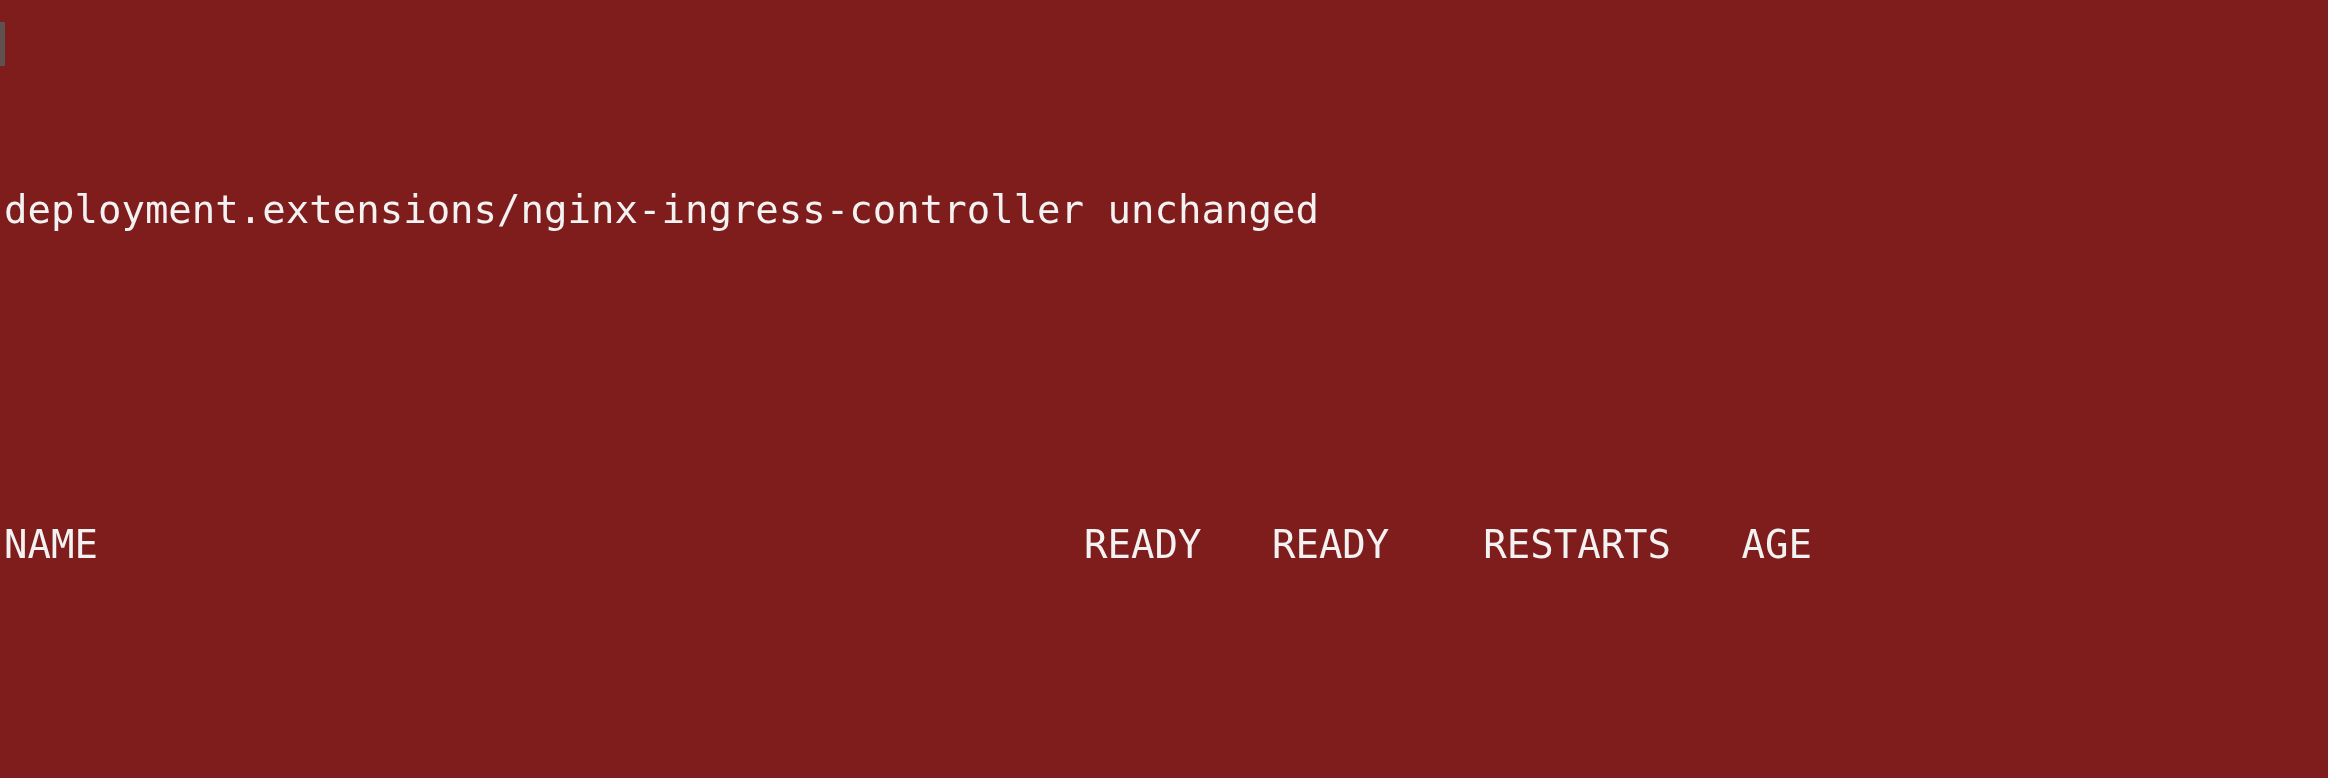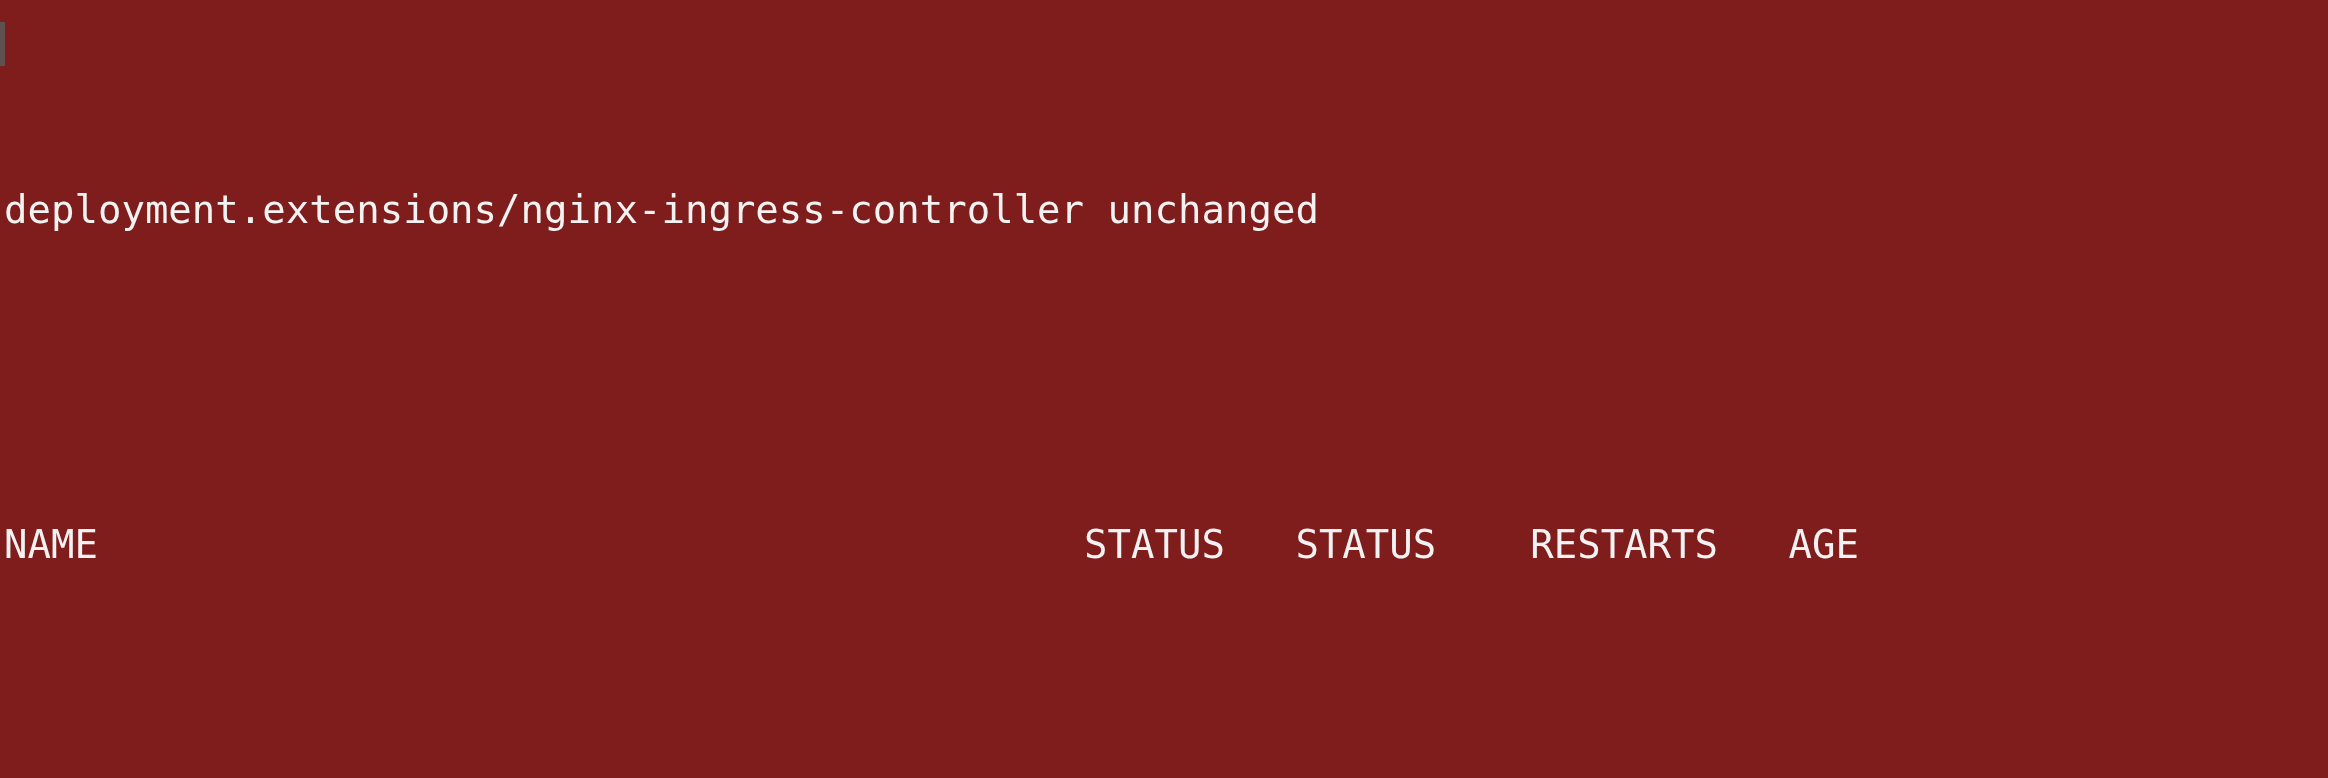"NAME STATUS STATUS RESTARTS AGE" div.line { text: STATUS   STATUS -> READY   READY }
